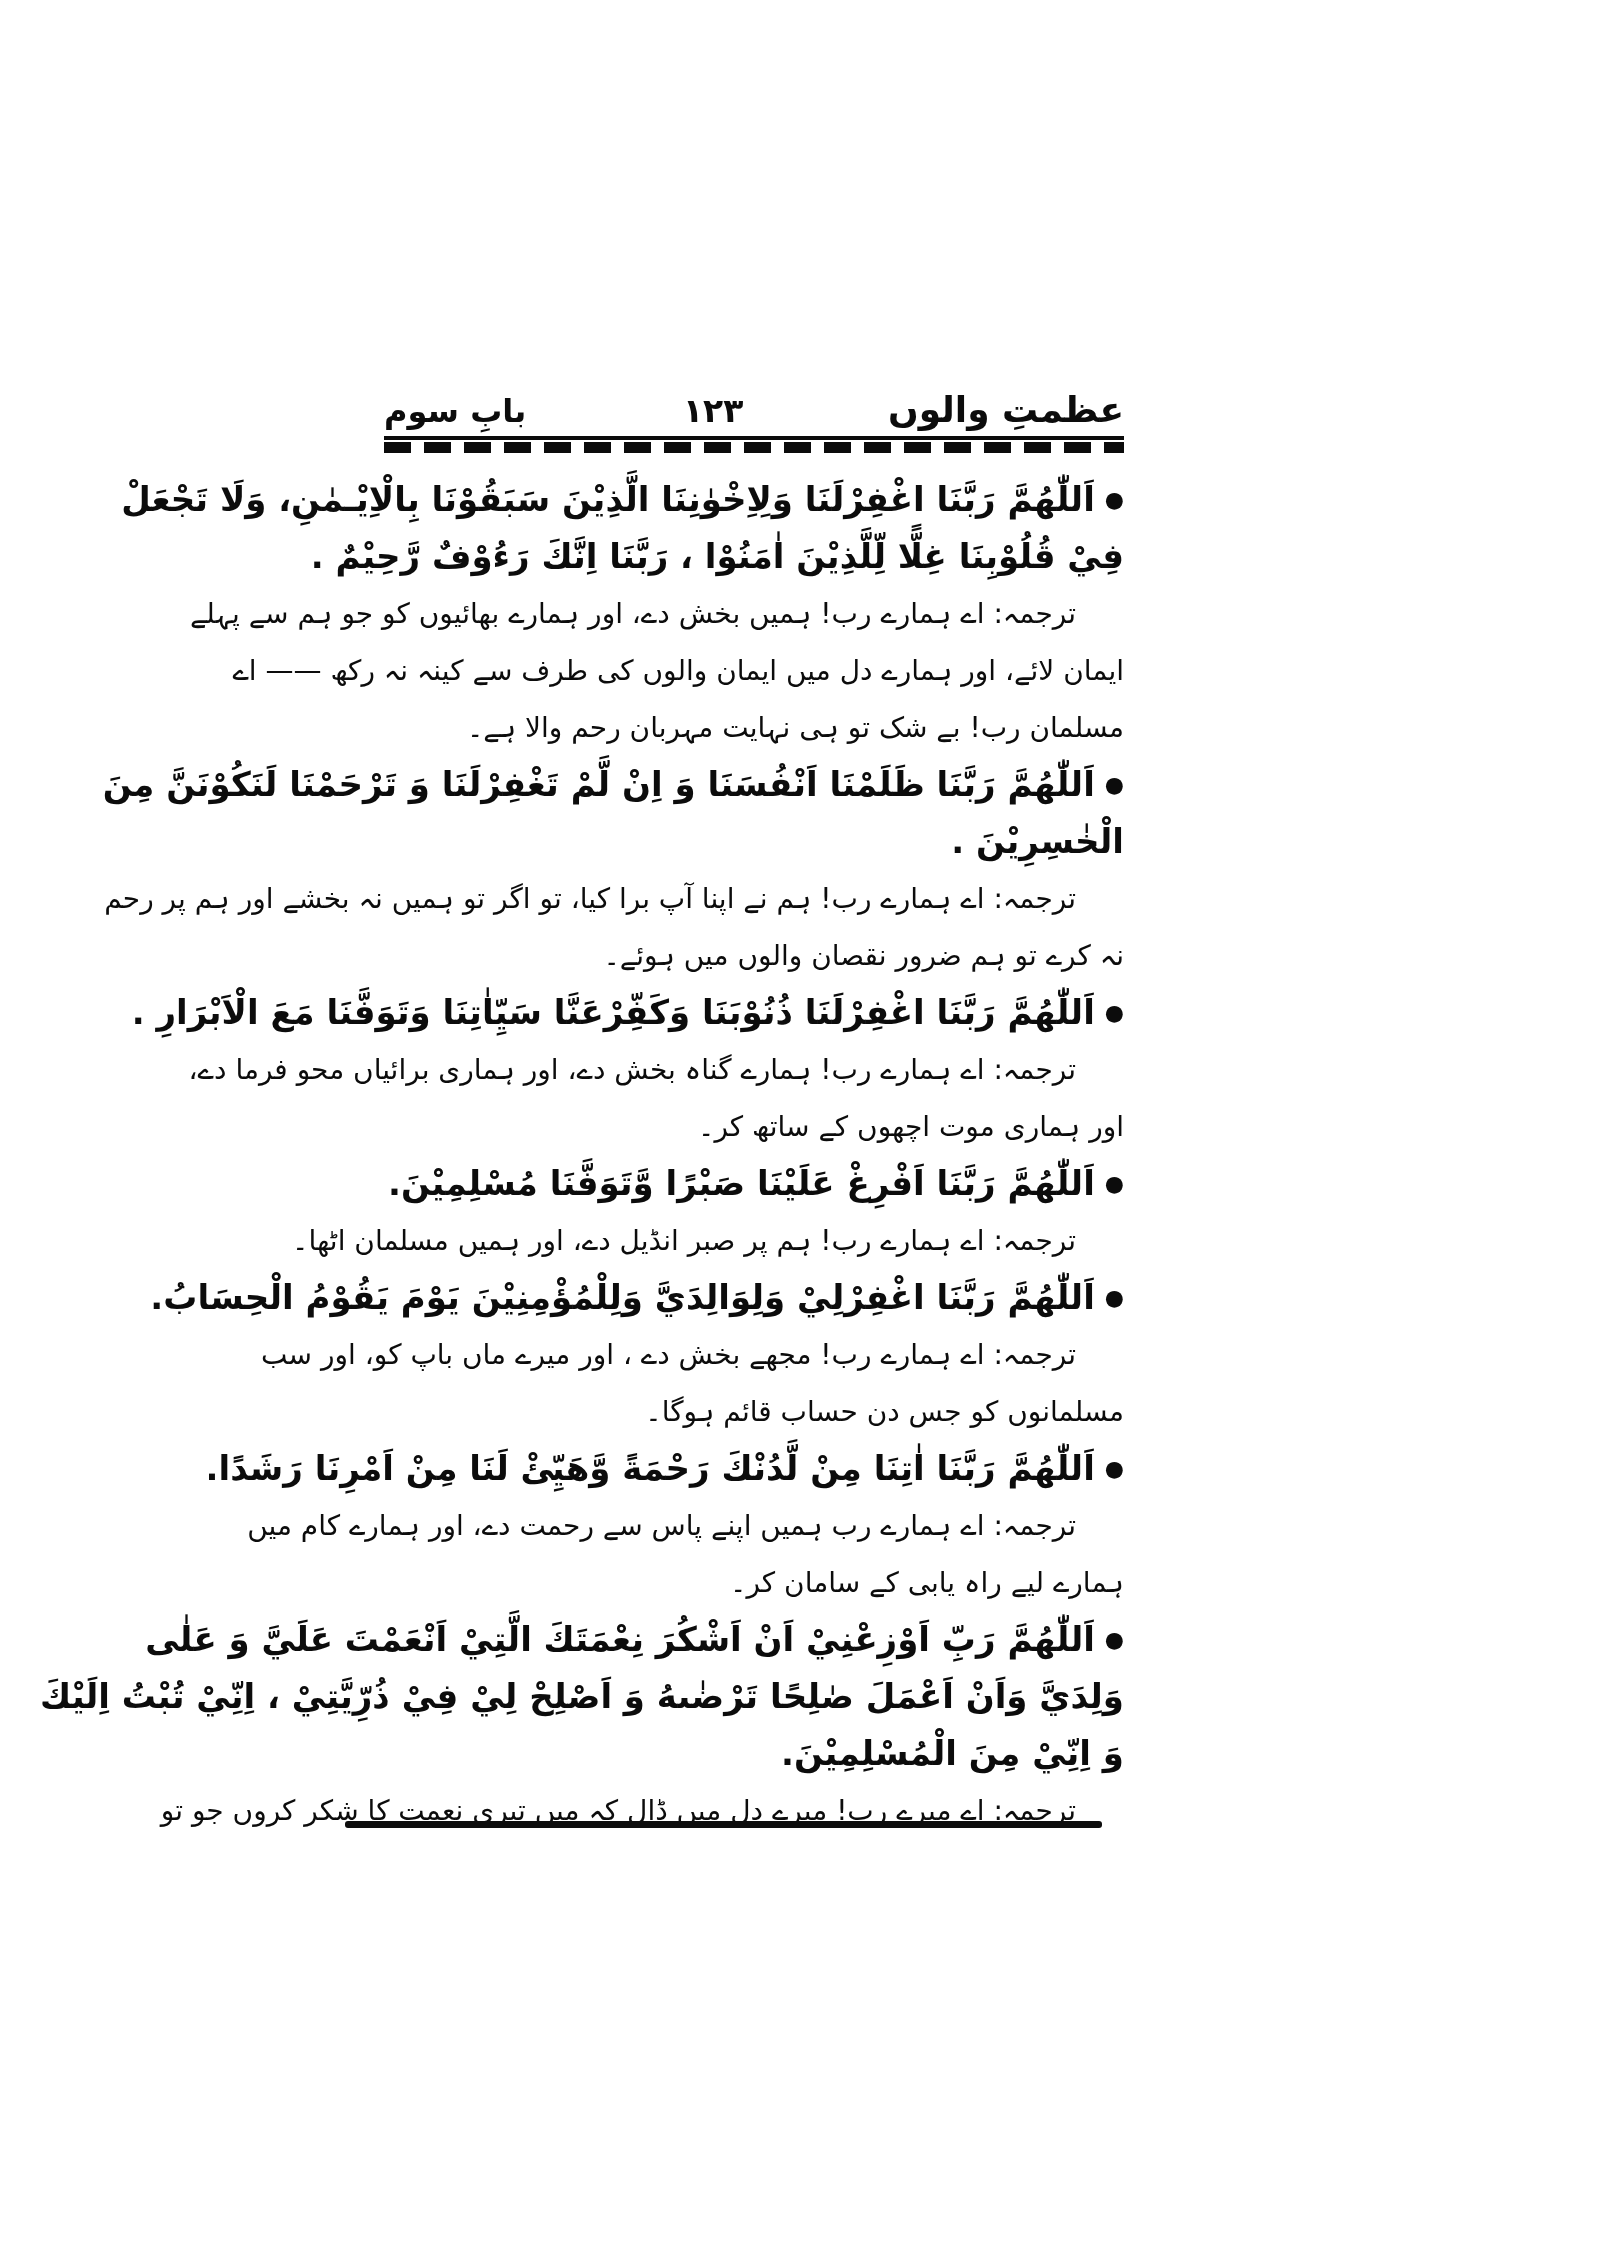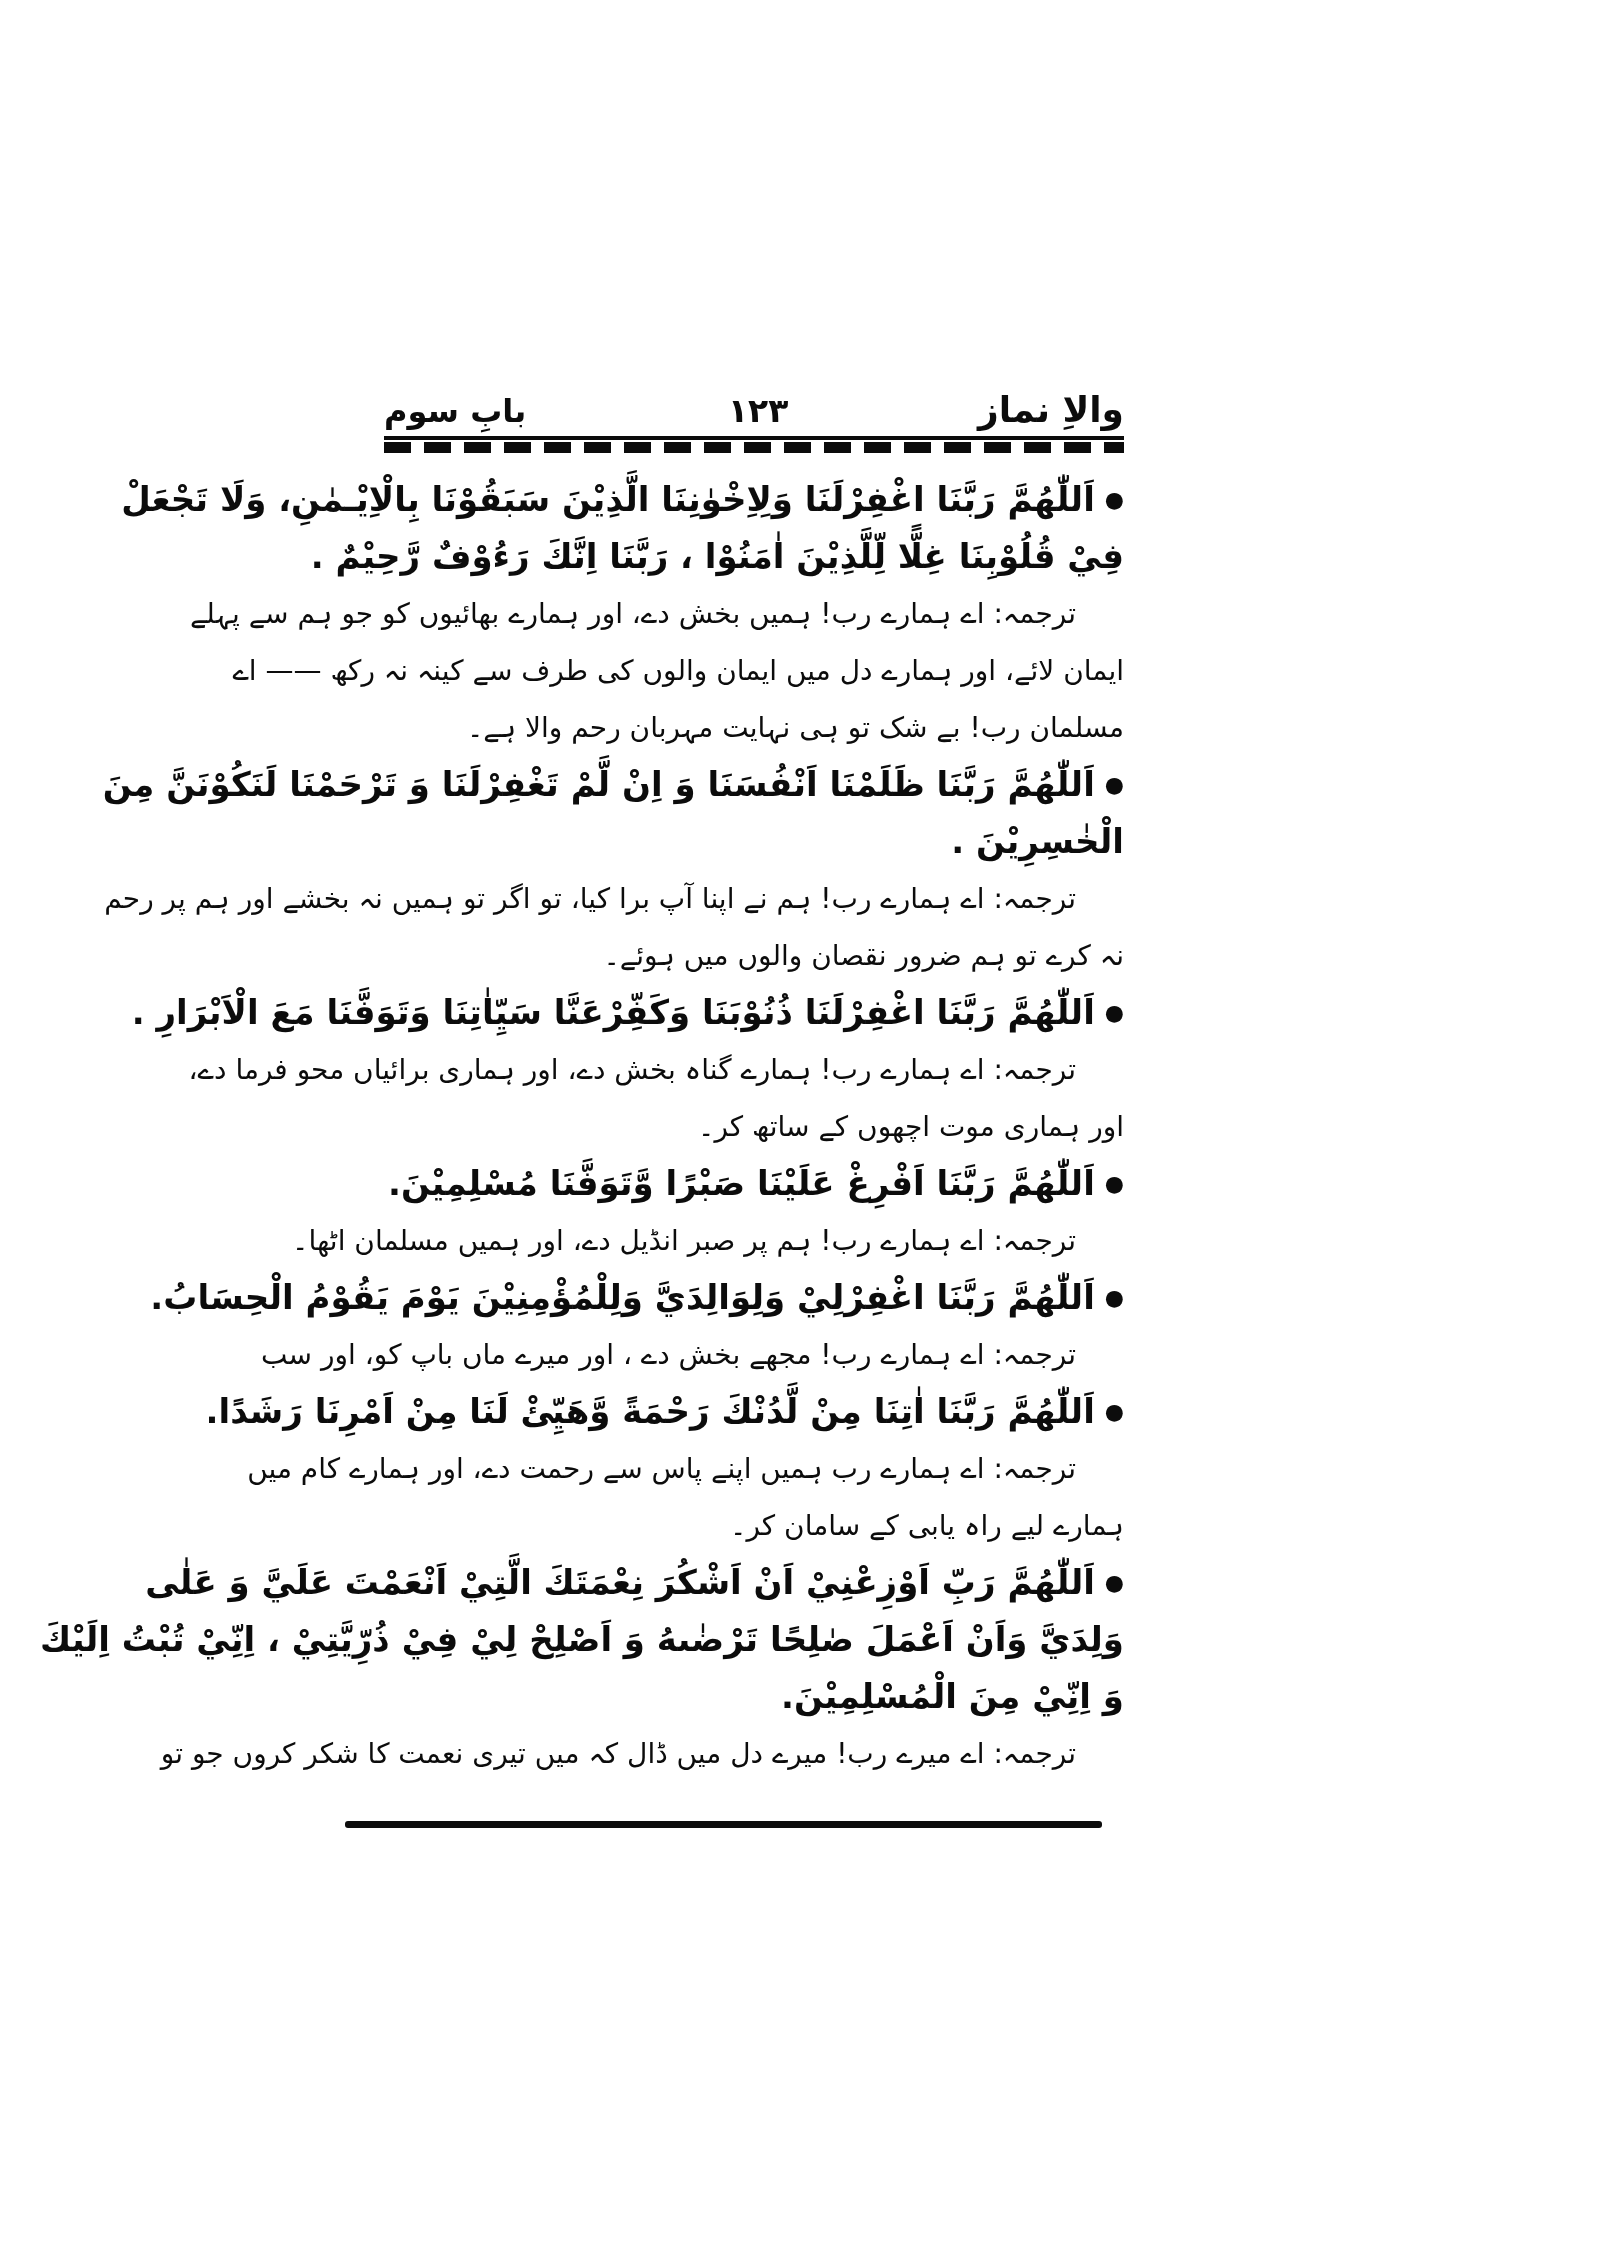"والاِ نماز" span.book-title { text: والاِ نماز -> عظمتِ والوں }
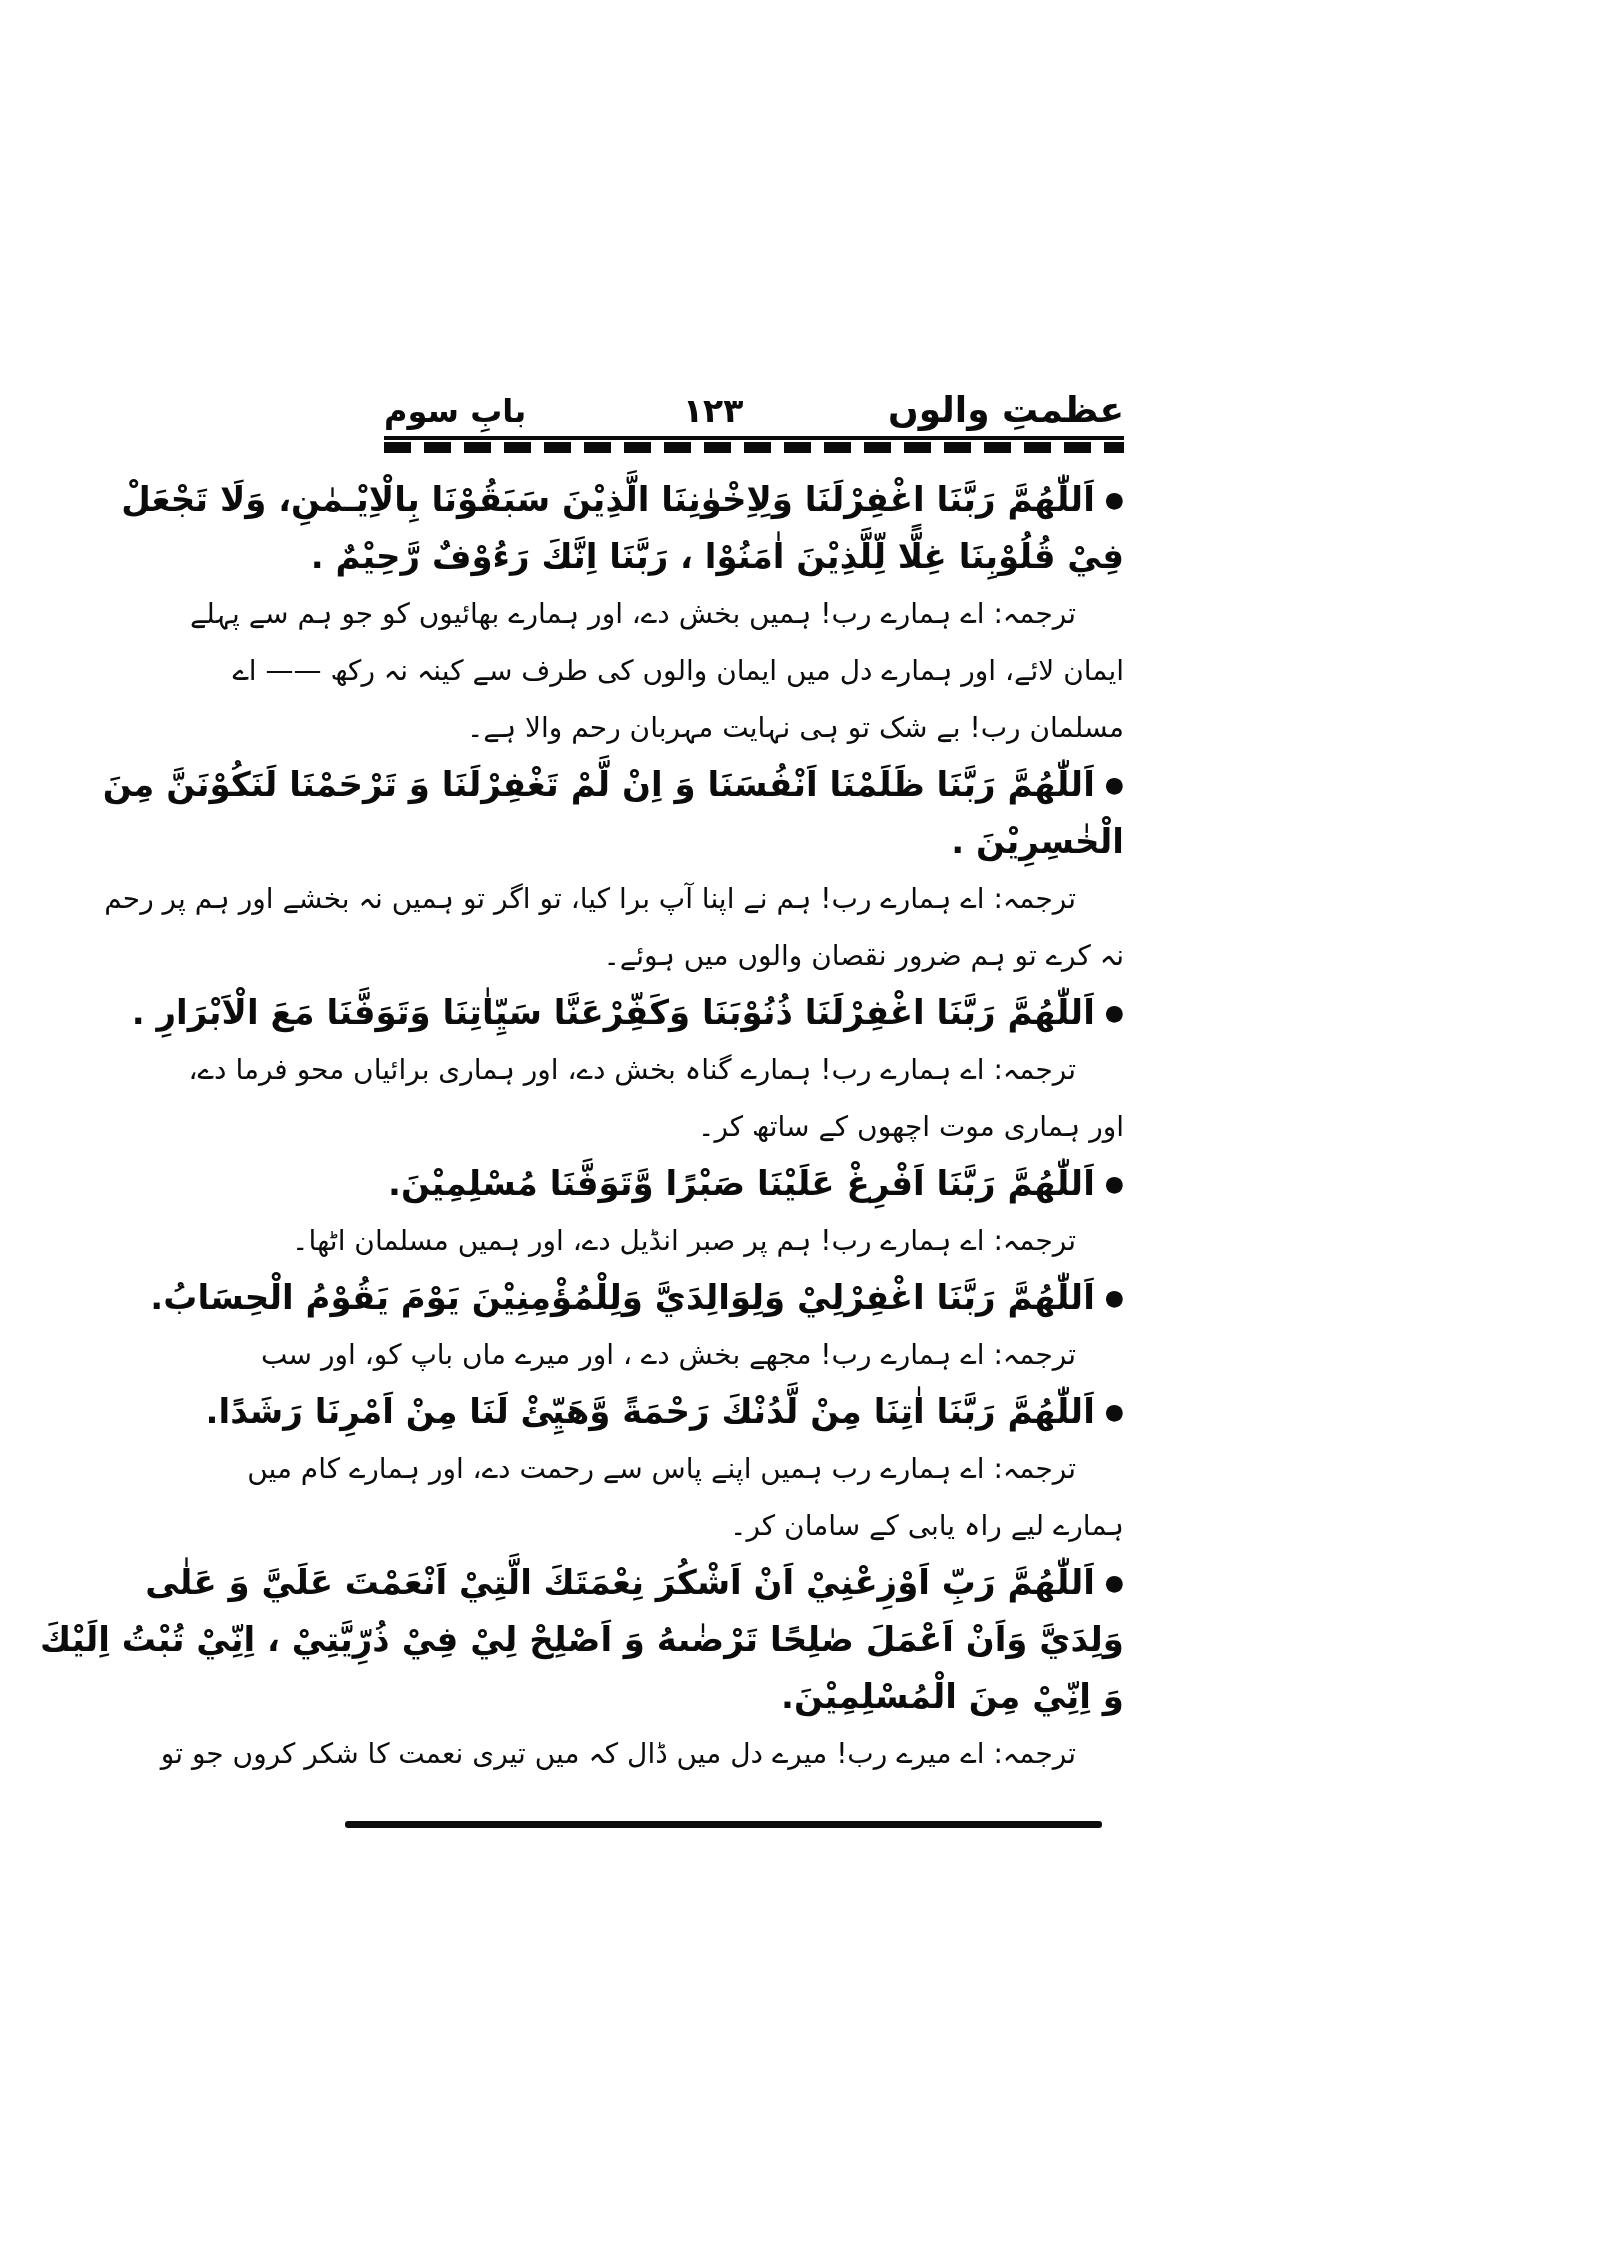"مسلمانوں کو جس دن حساب" div.line { html: none -> <div>مسلمانوں کو جس دن حساب قائم ہوگا۔</div> }
